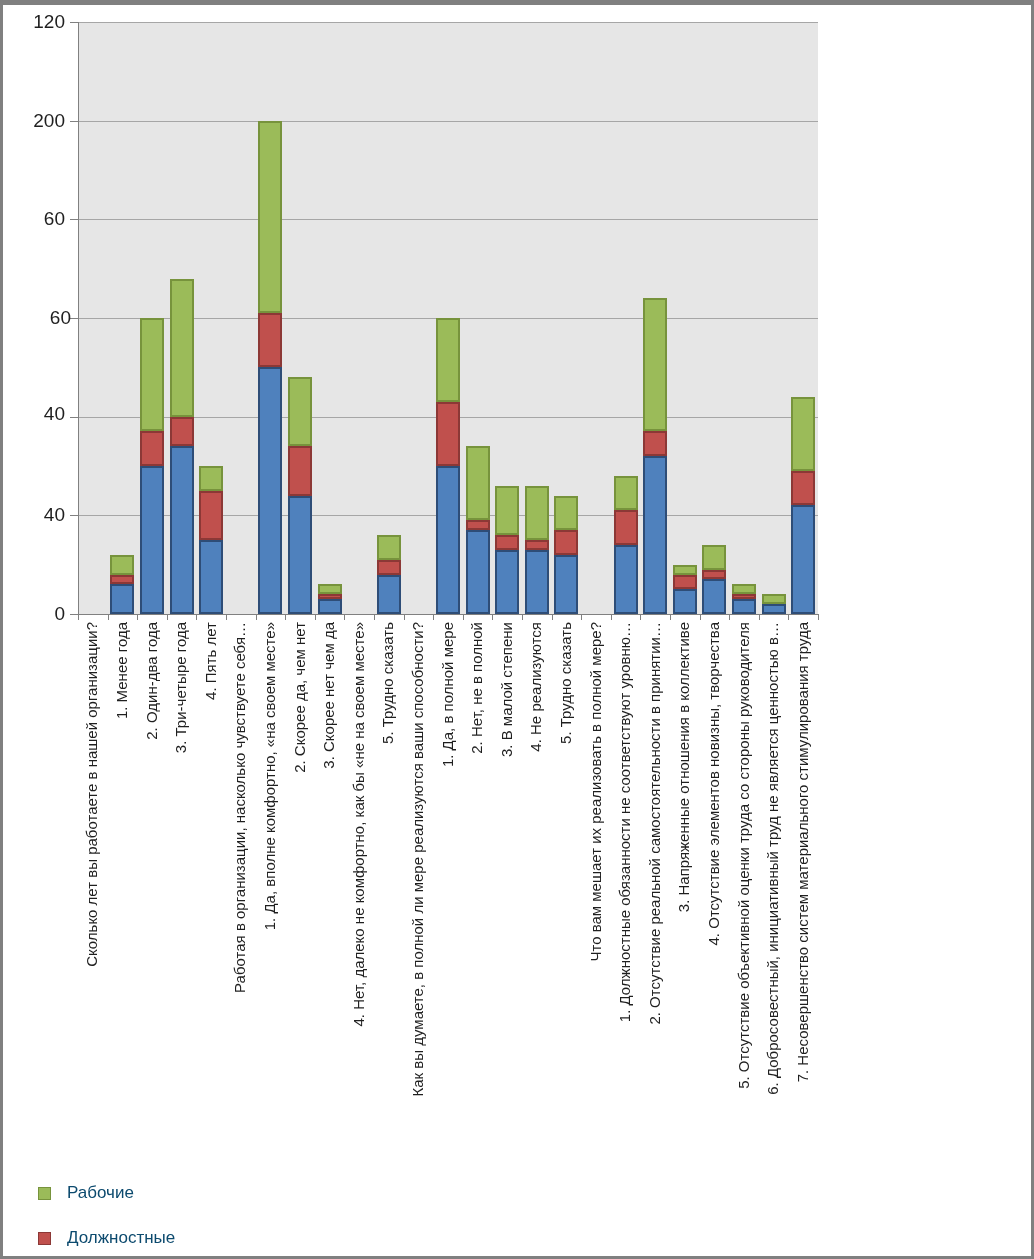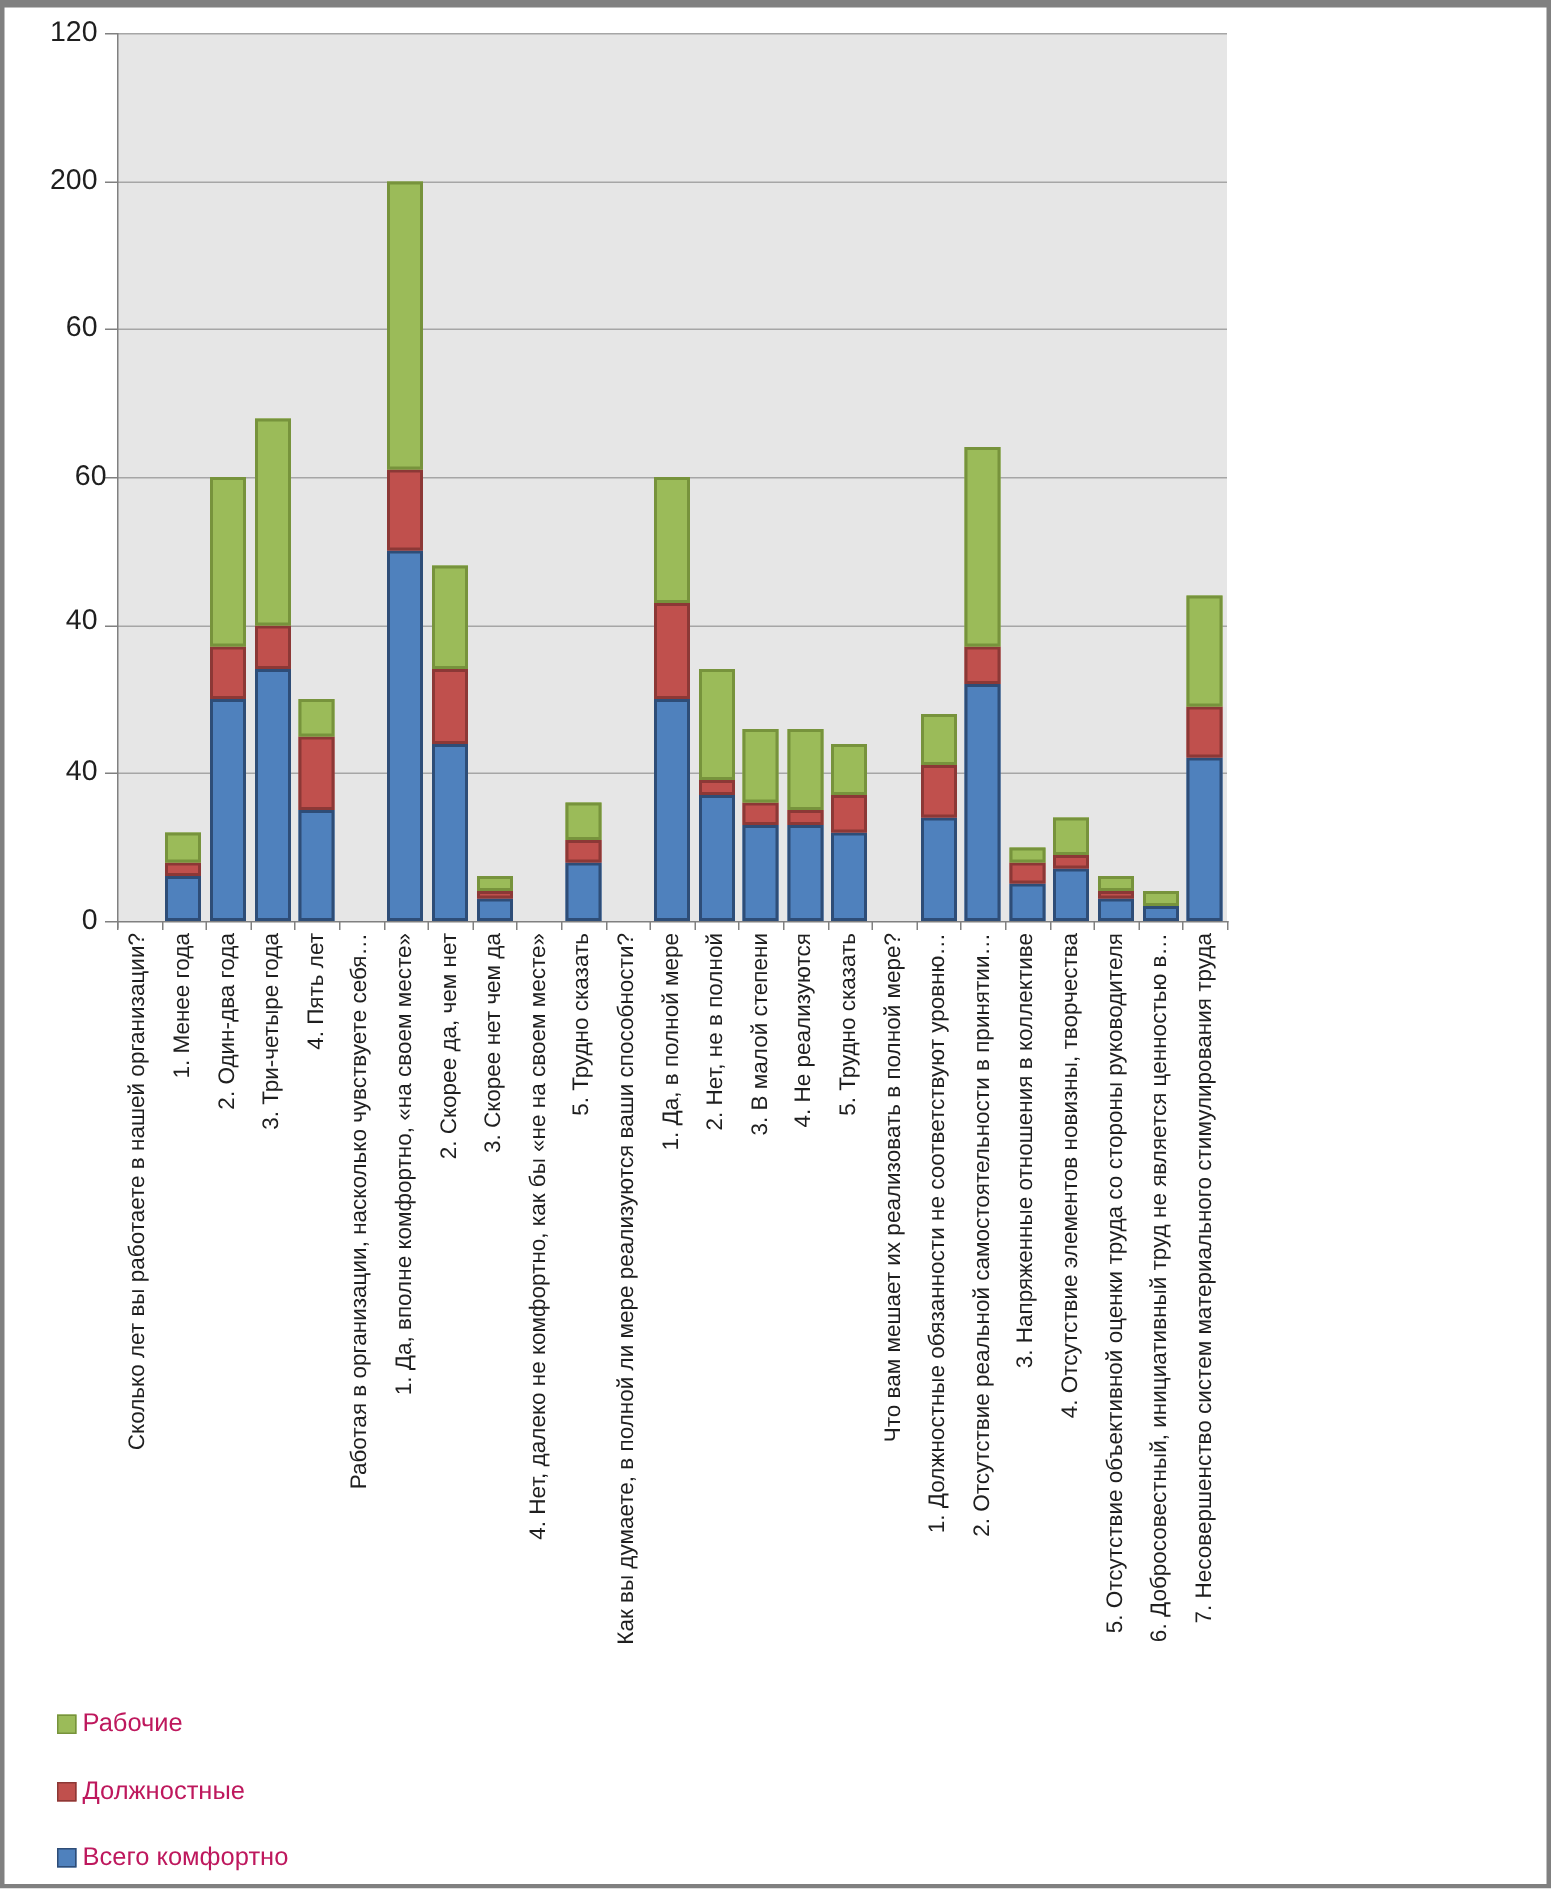"Рабочие" .legend-item { color: #be185d -> #0c4a6e; gap: 4px -> 16px; margin-top: none -> 44px }
